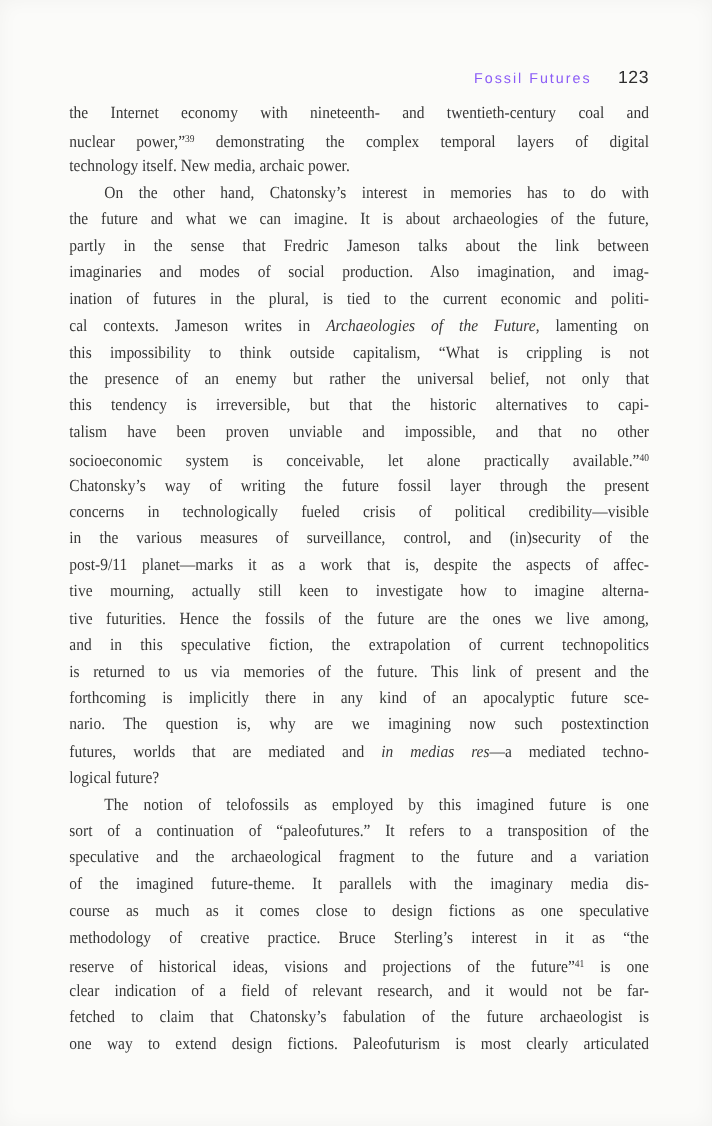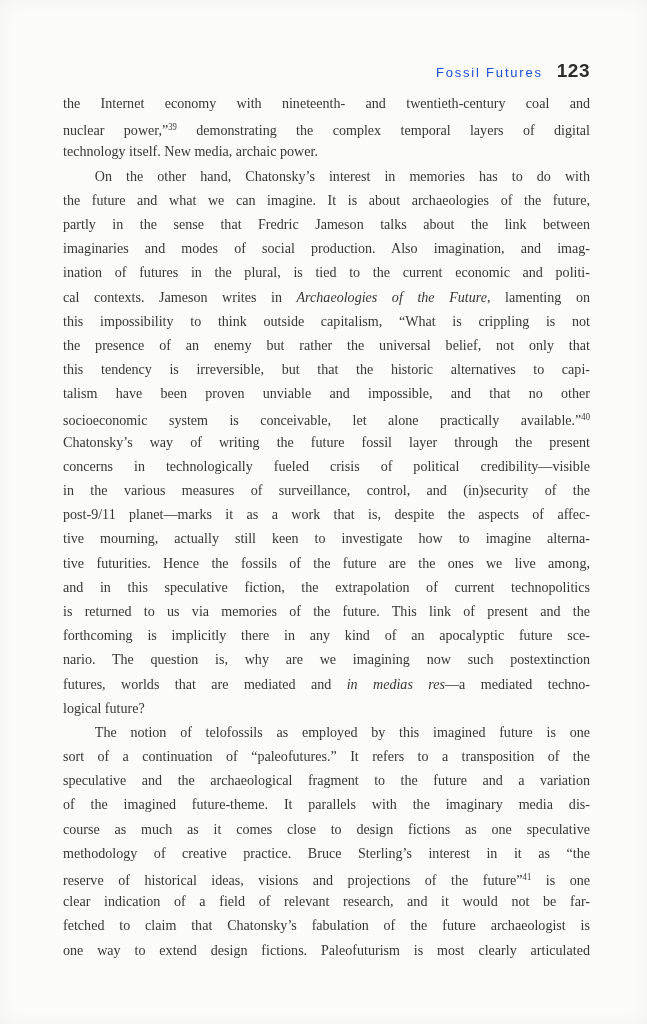"Fossil Futures" .running-title { color: #1d4ed8 -> #8b5cf6 }
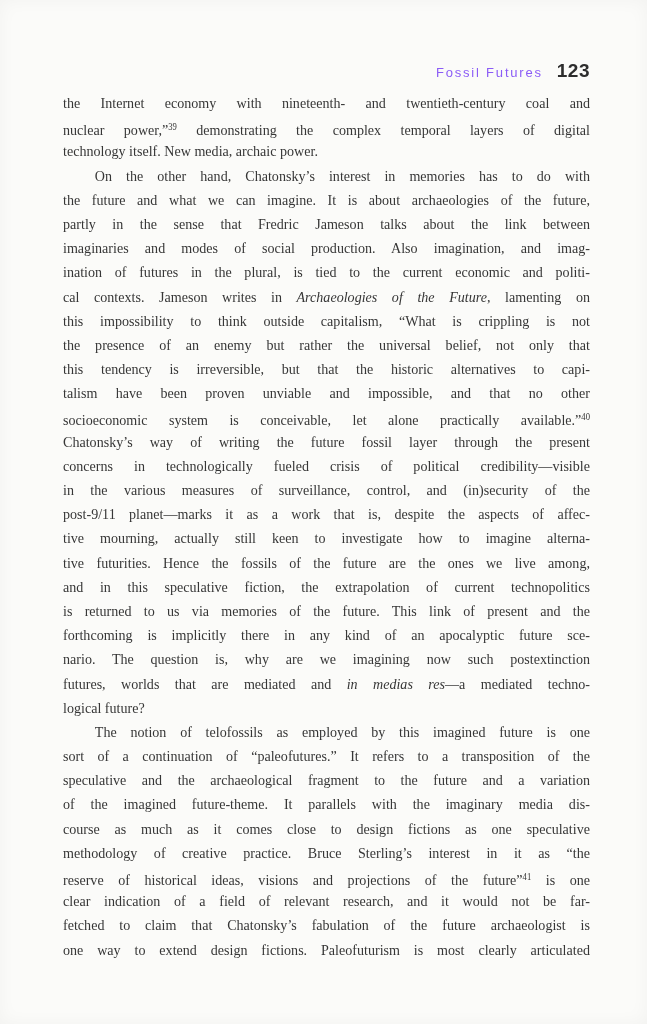"123" .page-number { font-size: 19px -> 16px; font-weight: bold -> normal; margin-left: 14px -> 24px }
